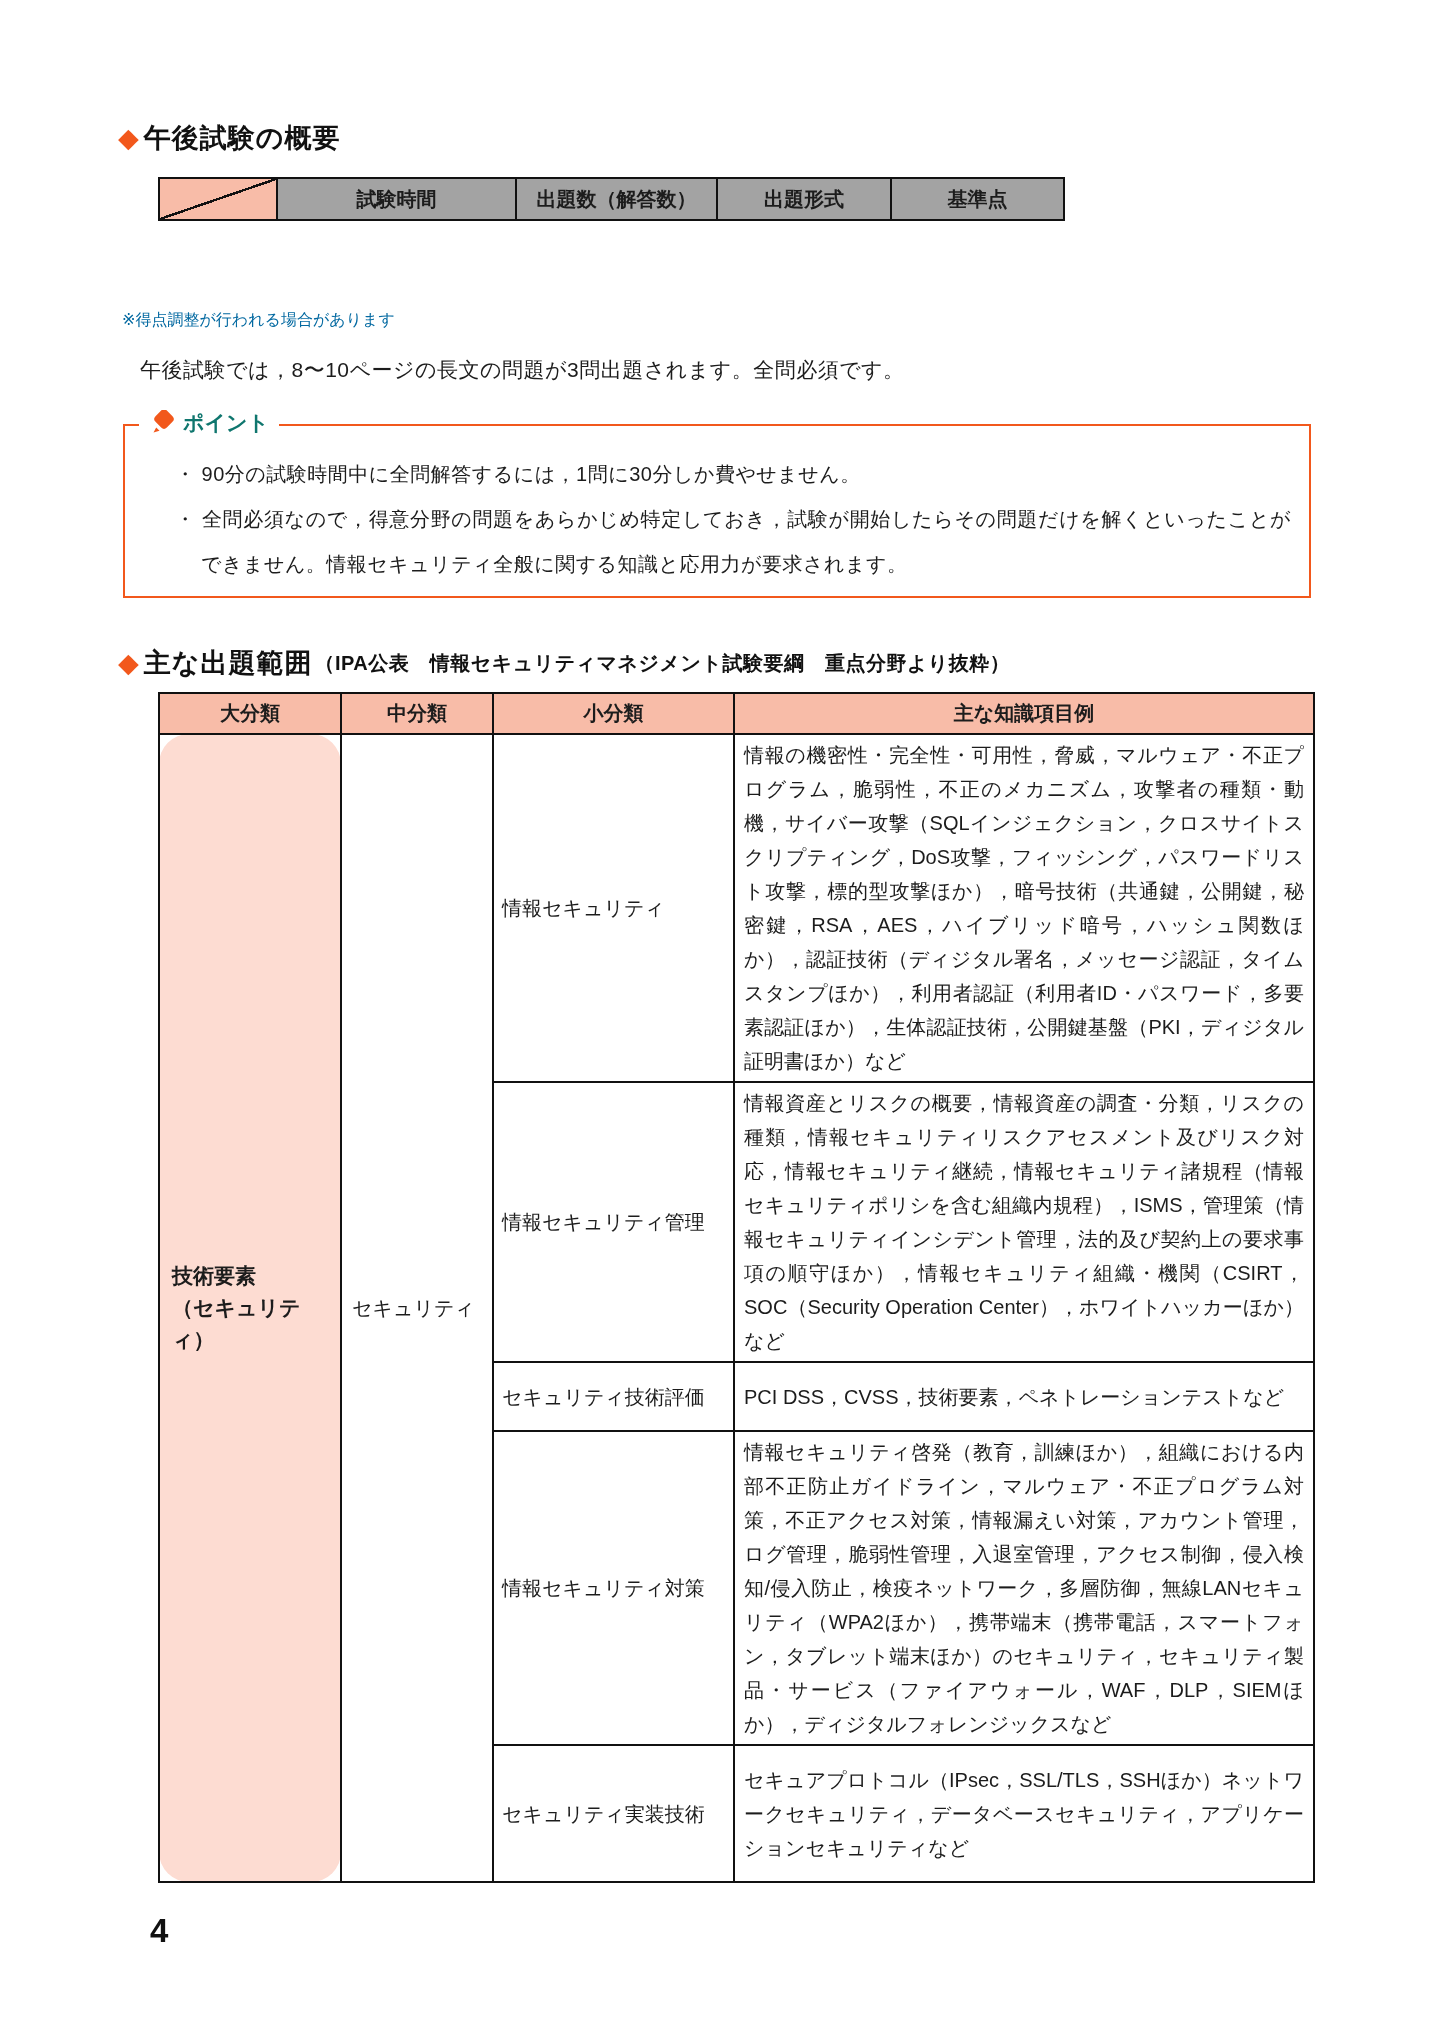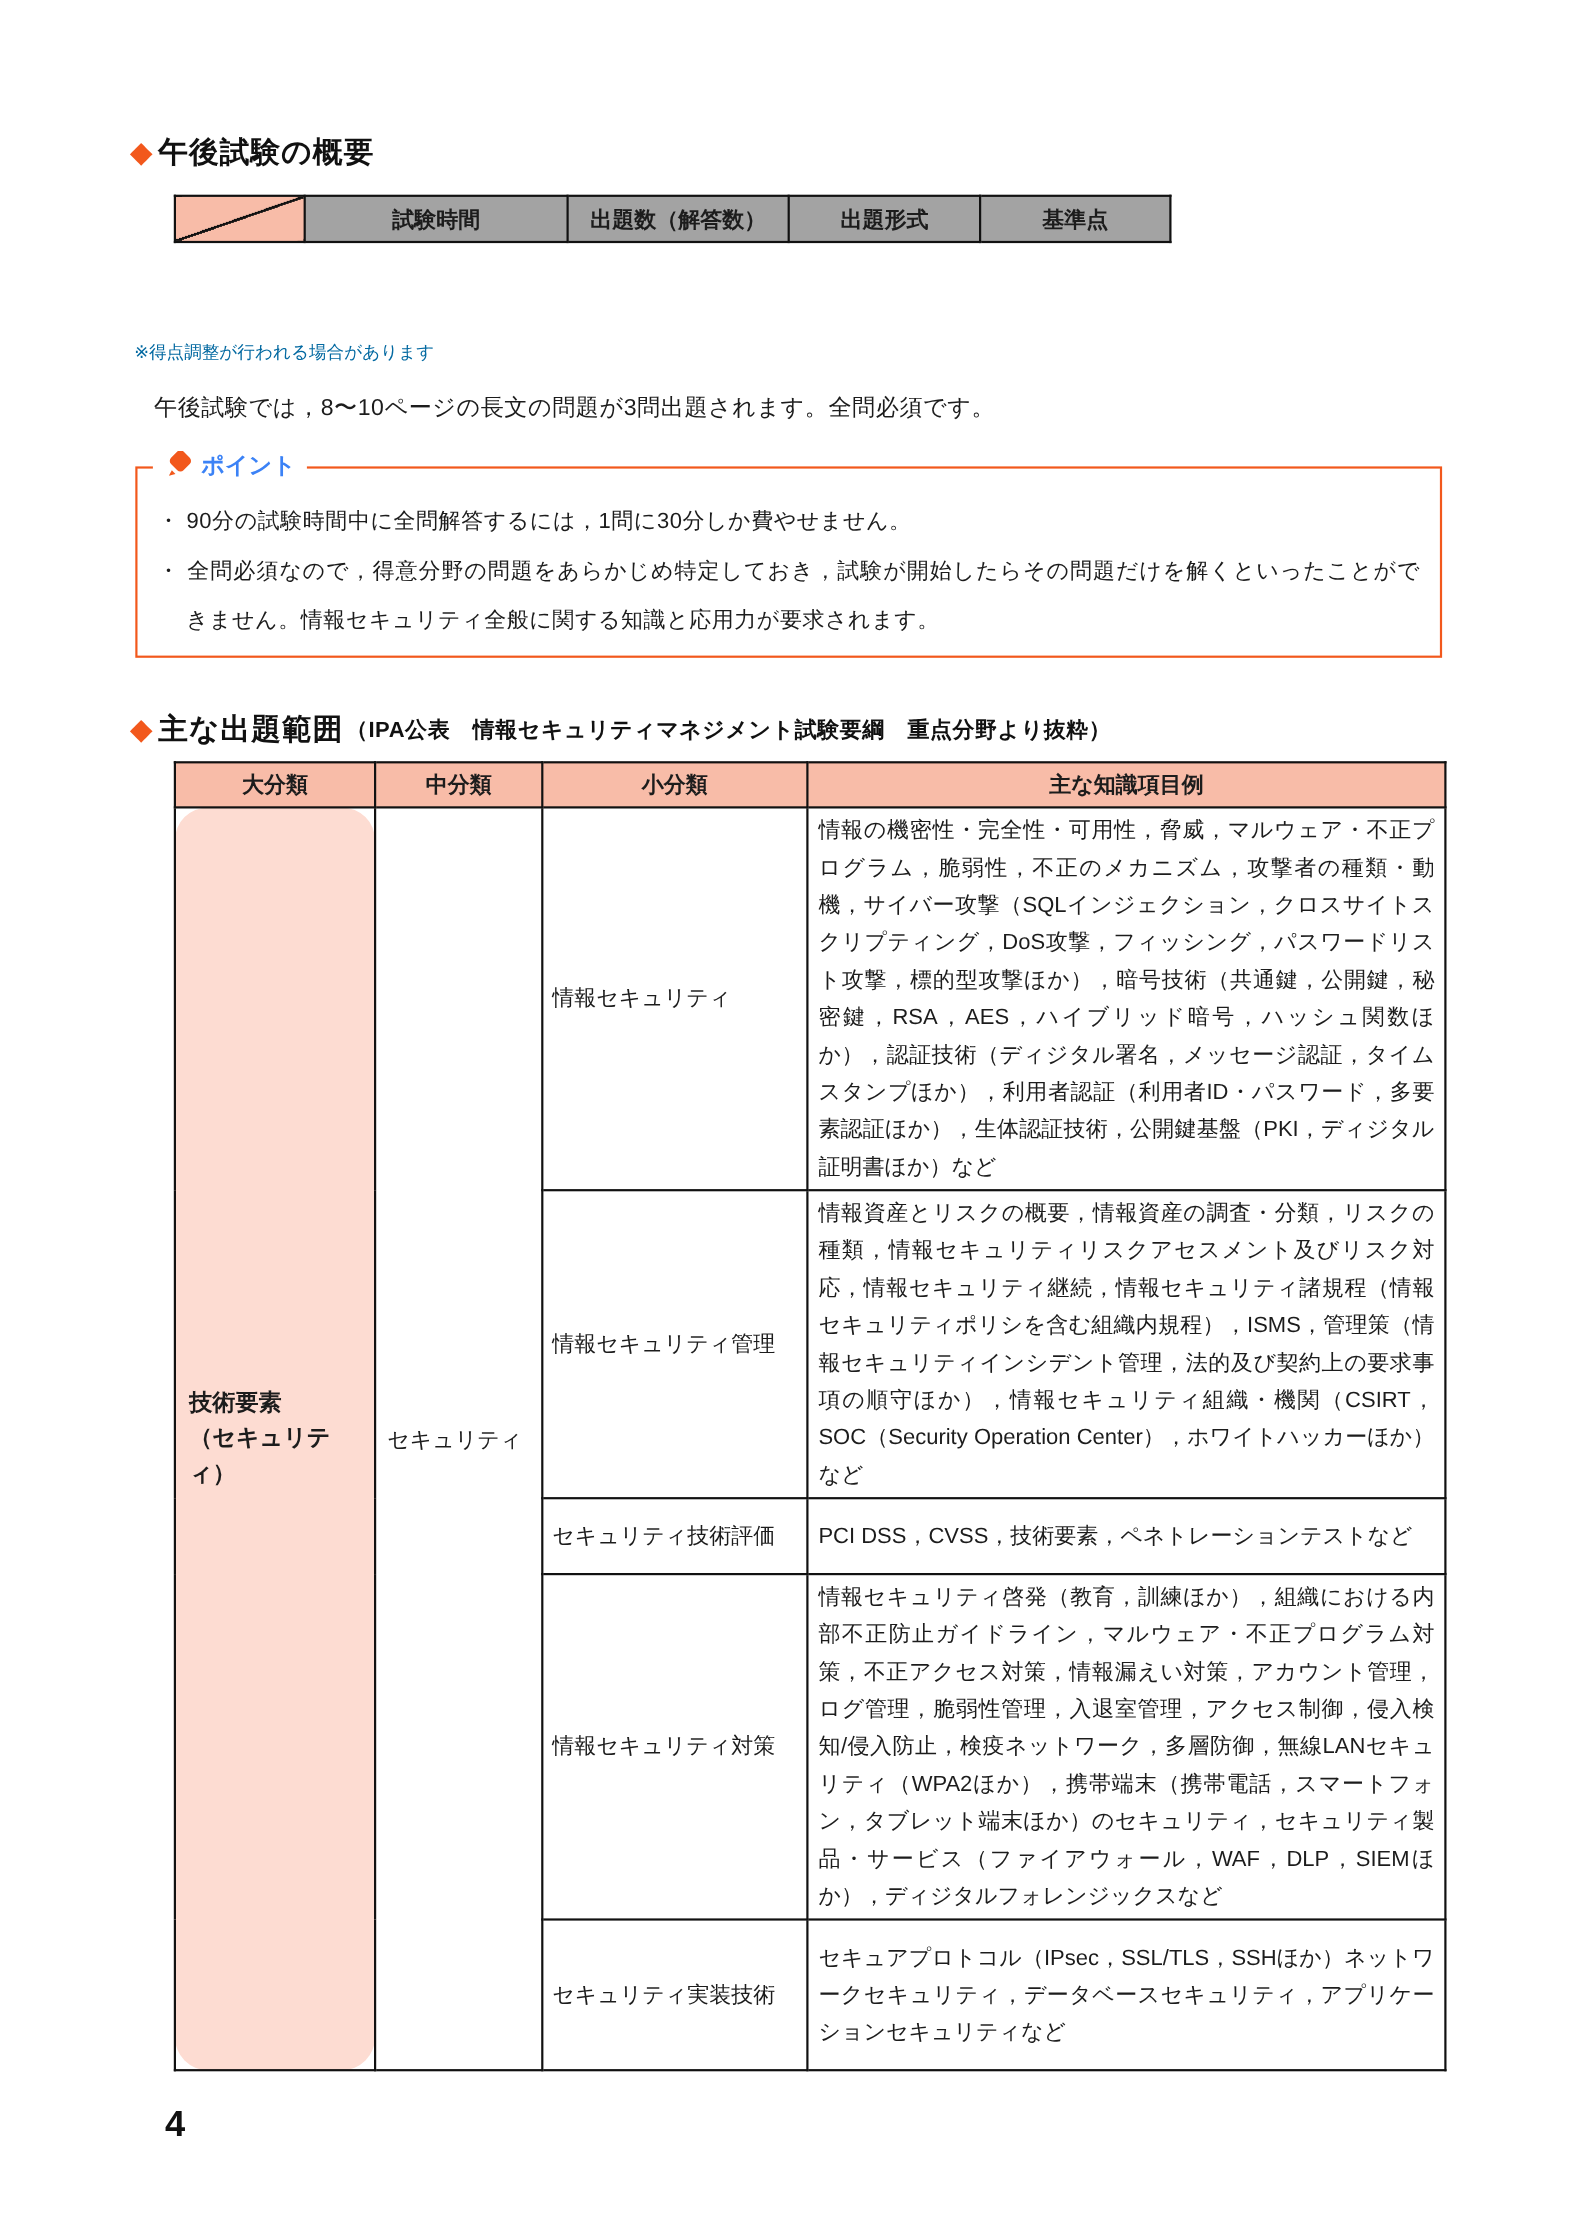"ポイント" .point-label { color: #3b82f6 -> #0f766e }
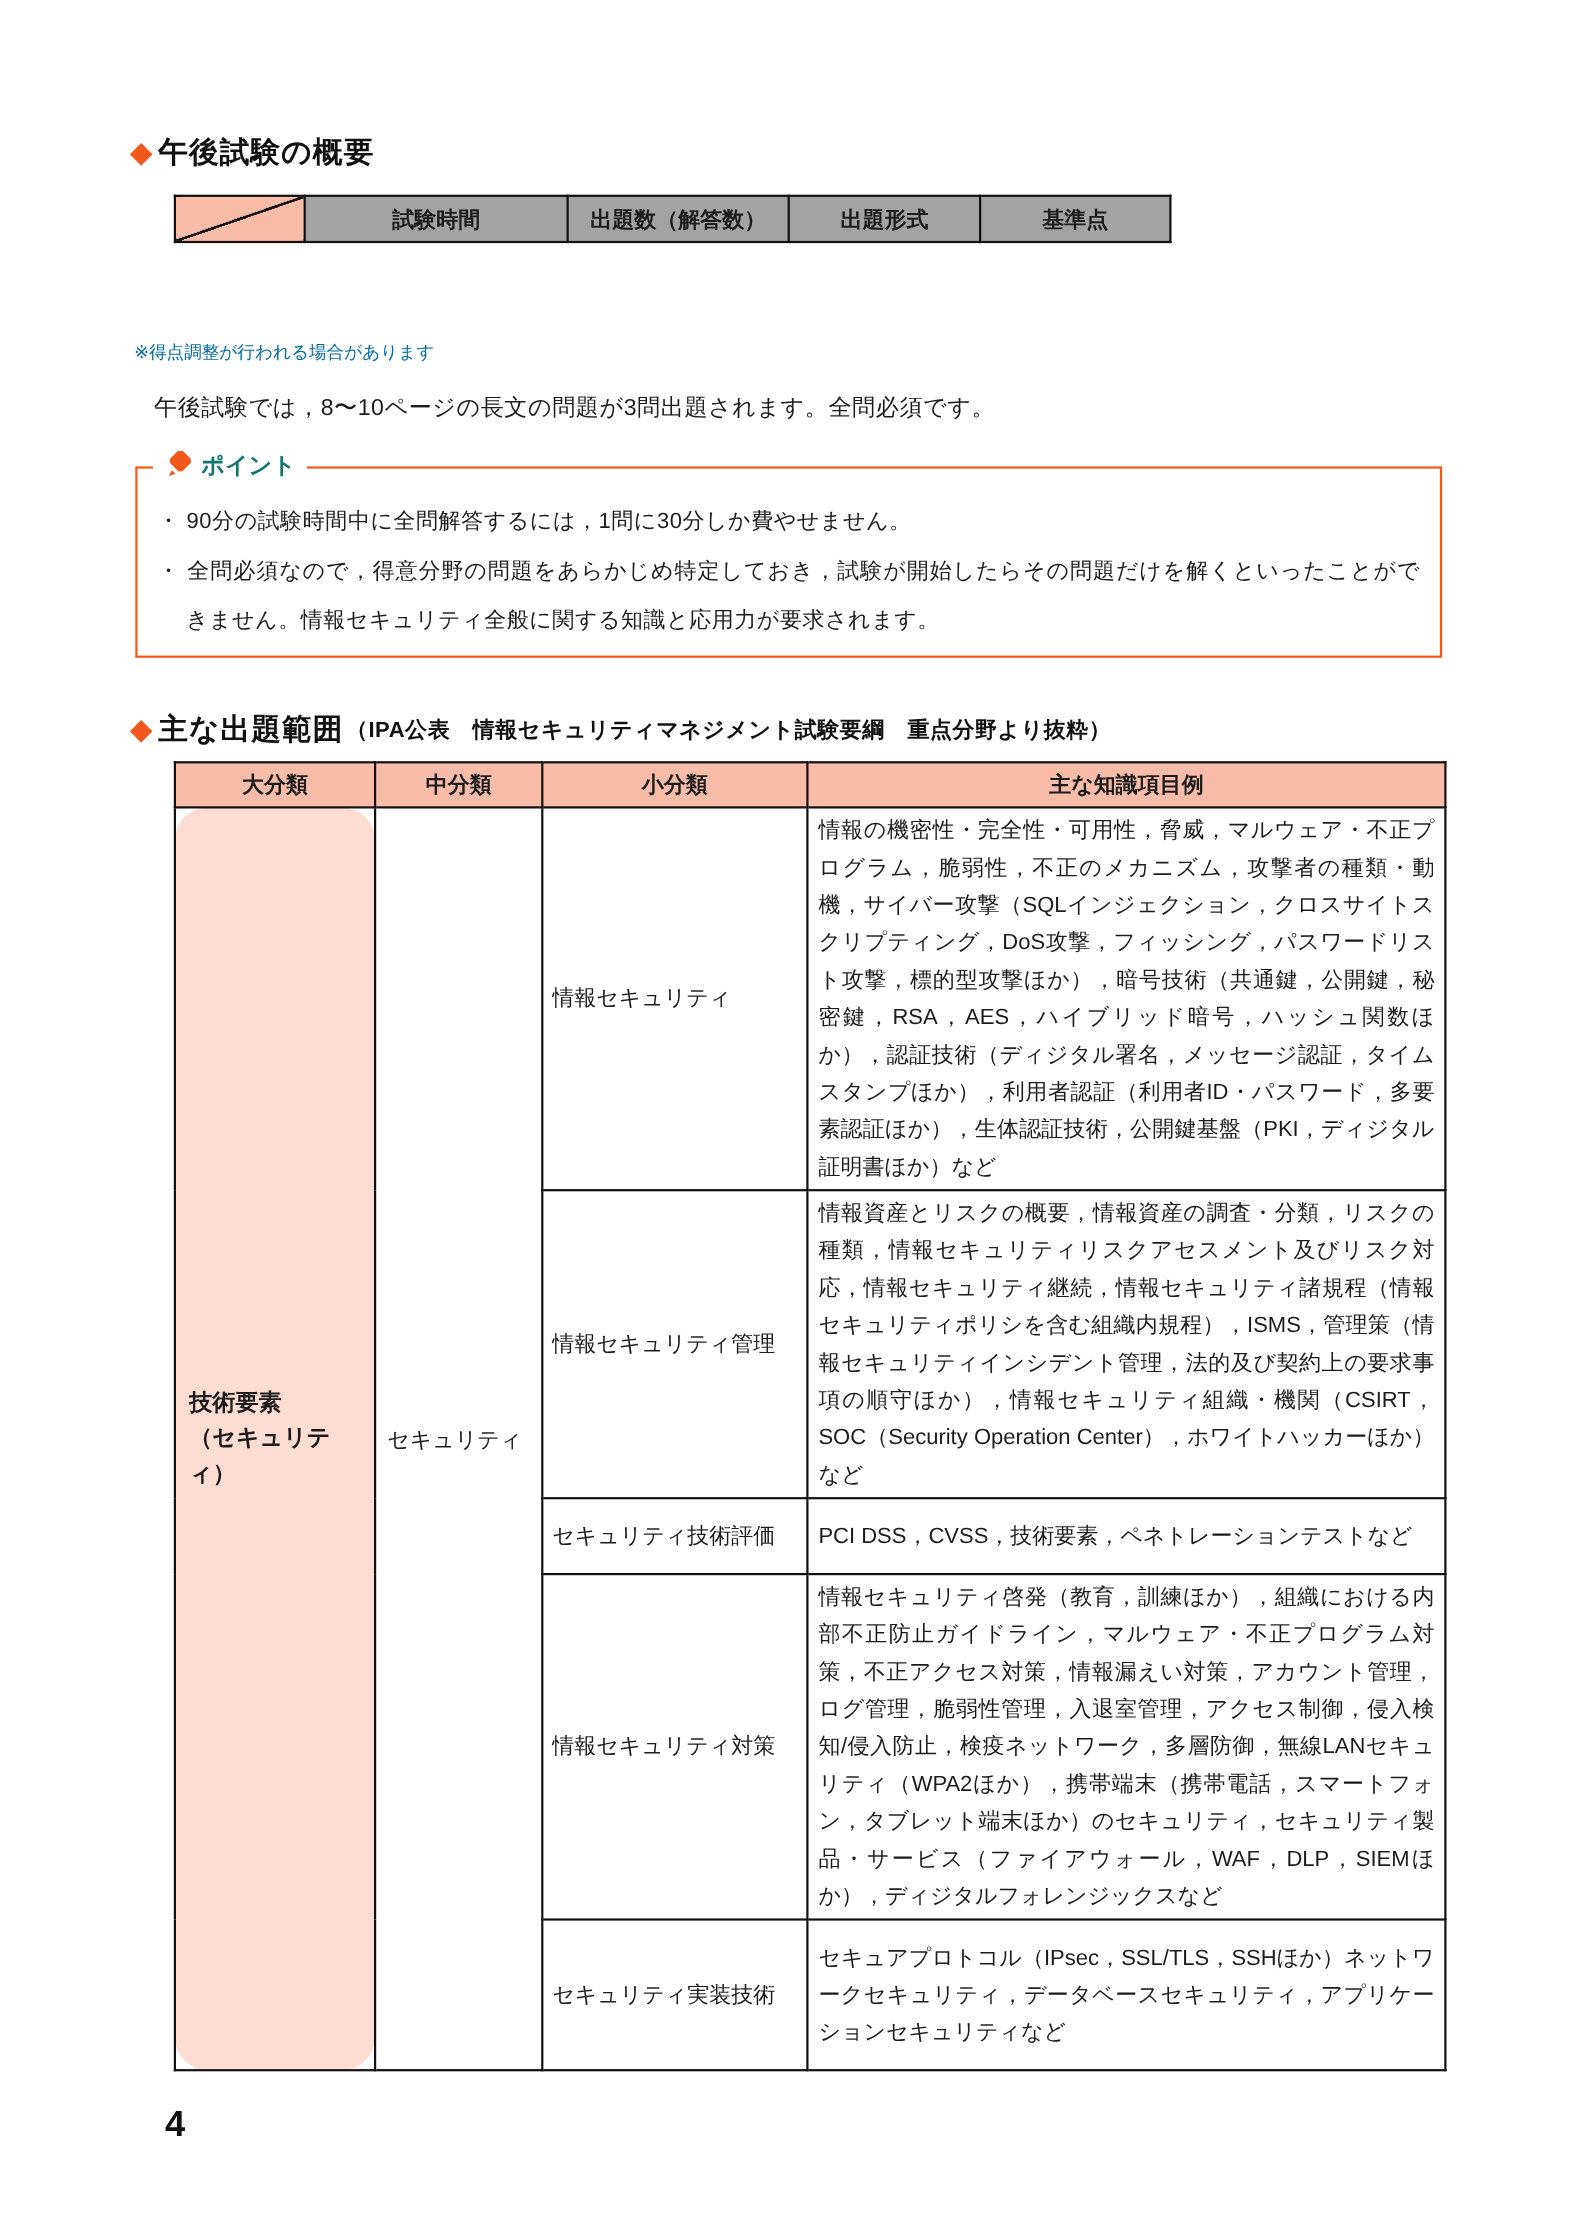"・ 90分の試験時間中に全問解答するには，1問に30分しか費やせません。" .point-bullets { margin-left: none -> 32px }
